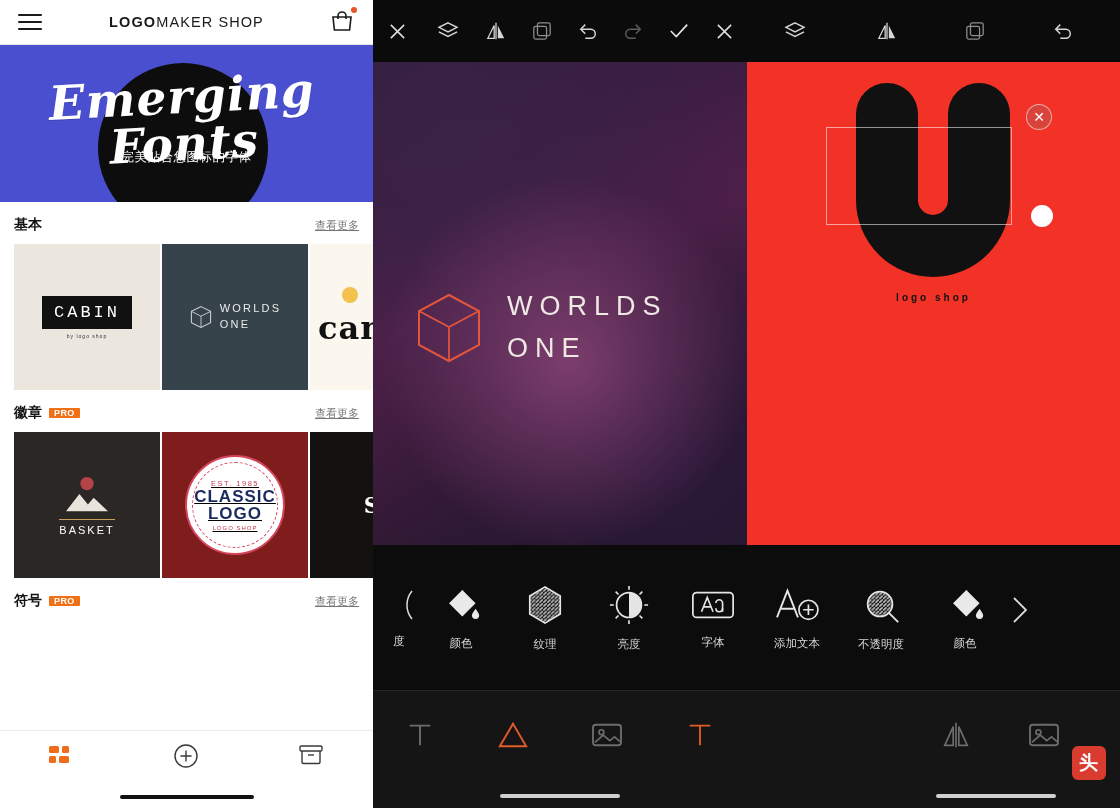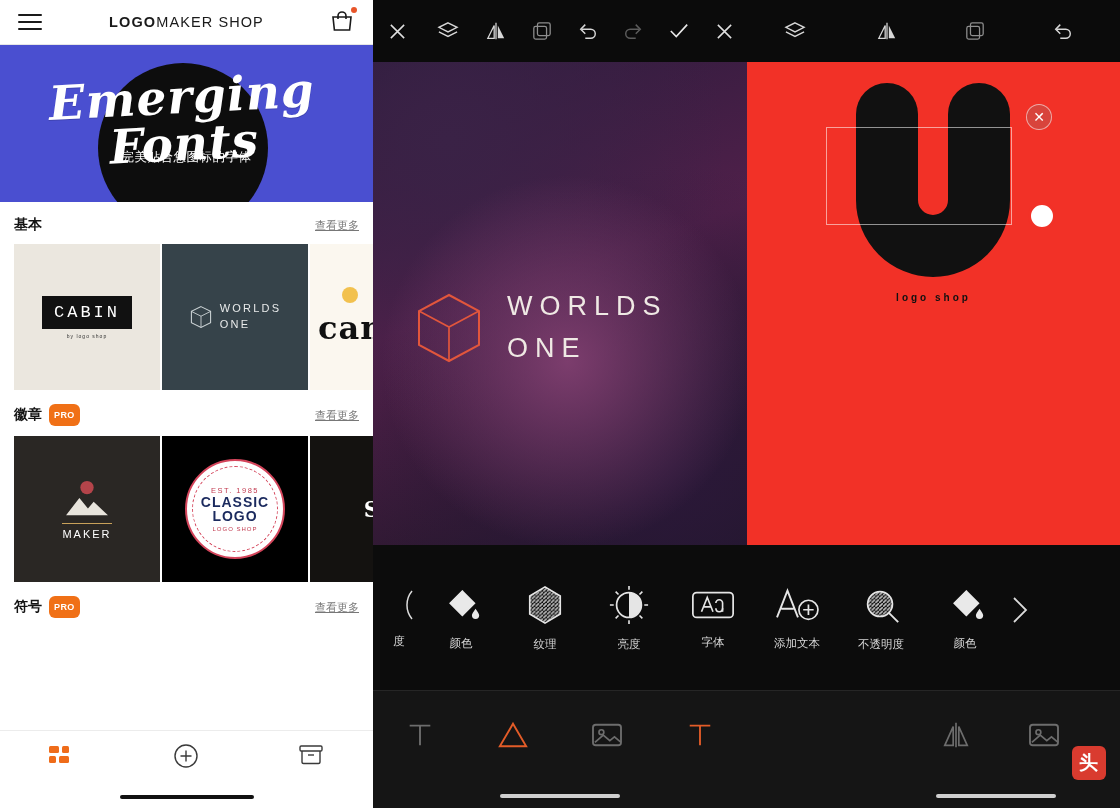"PRO" .pro-badge { border-radius: 6px -> 1px; padding: 6px 5px -> 0 5px }
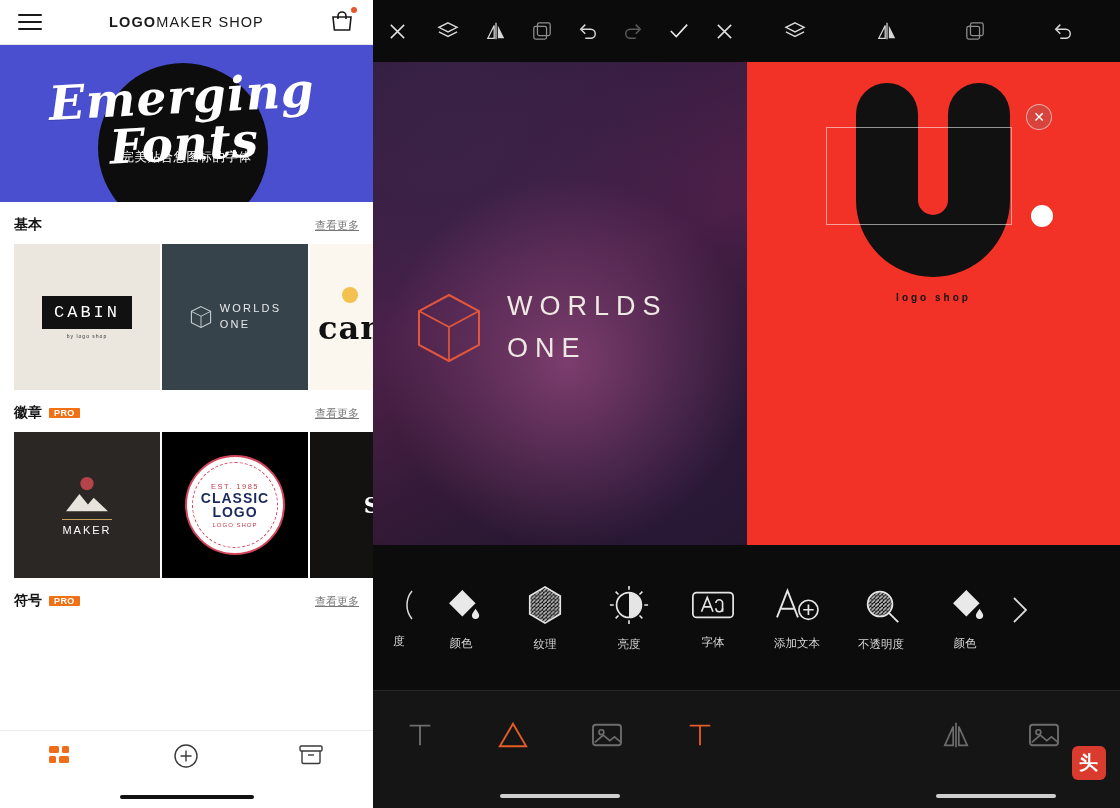"EST. 1985" .card.soul { background: #000000 -> #7f1d1d; text-decoration: none -> underline }
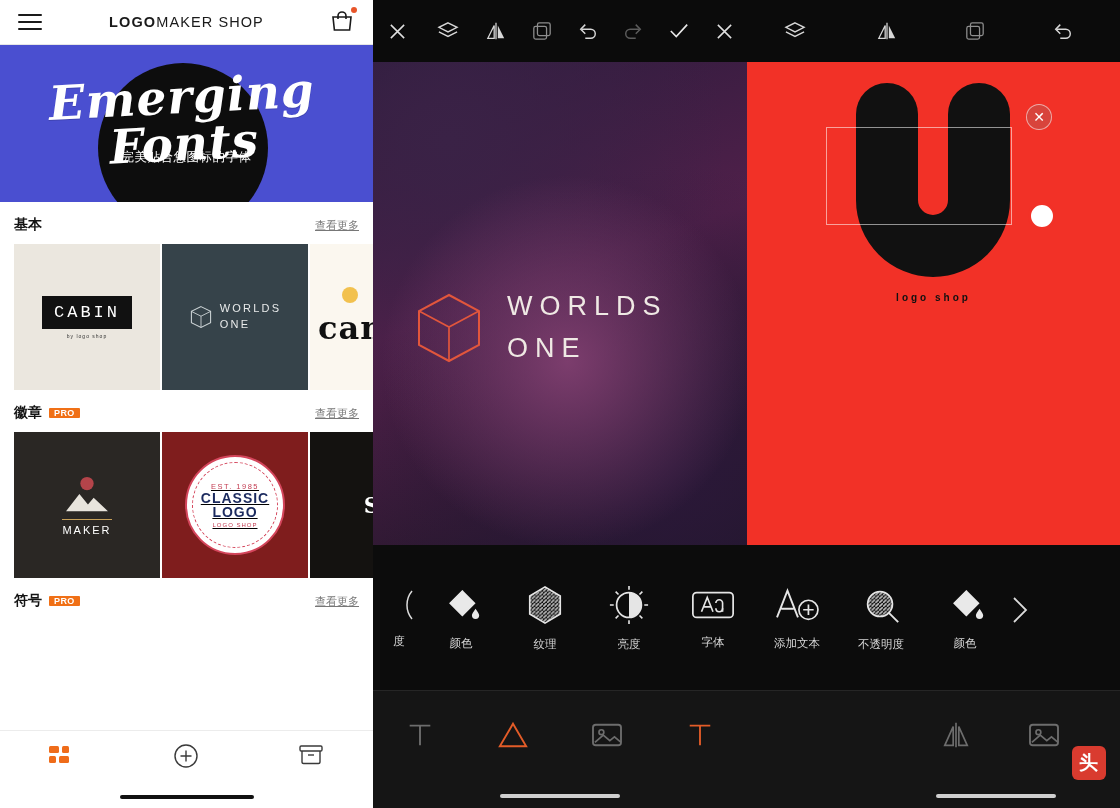"CLASSIC" .seal .t2 { font-size: 14px -> 17px }
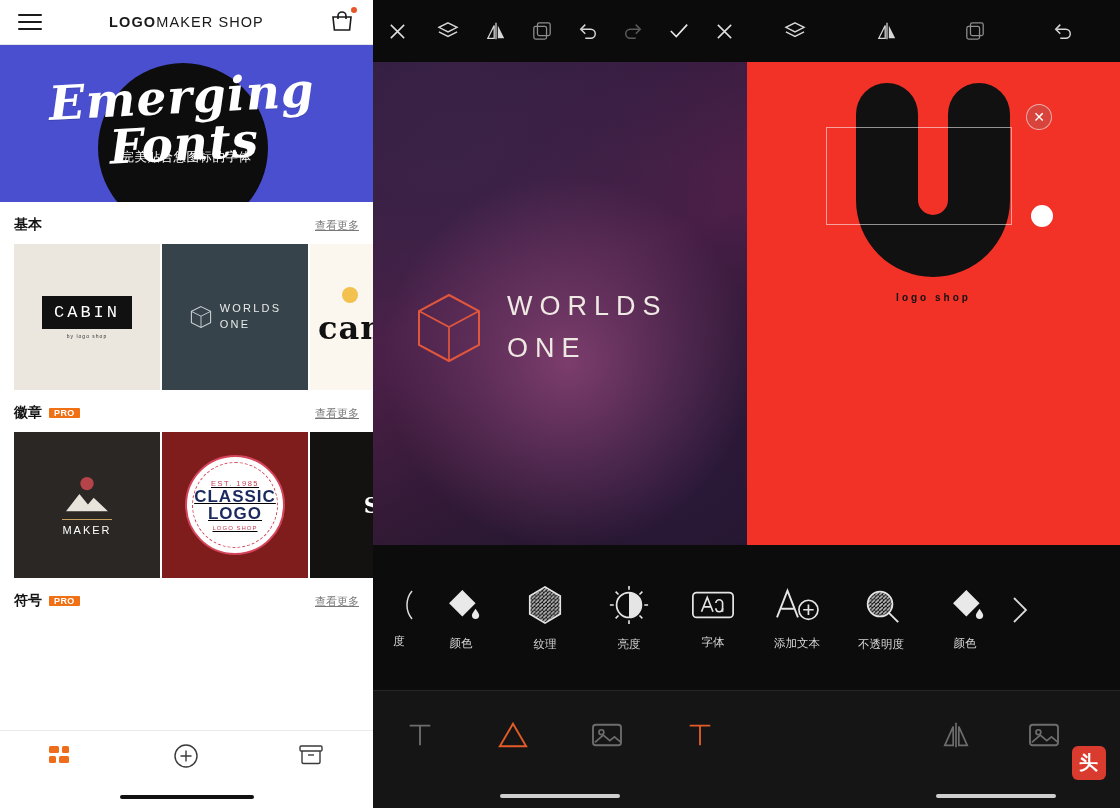"MAKER" div.basket-label { text: MAKER -> BASKET }
